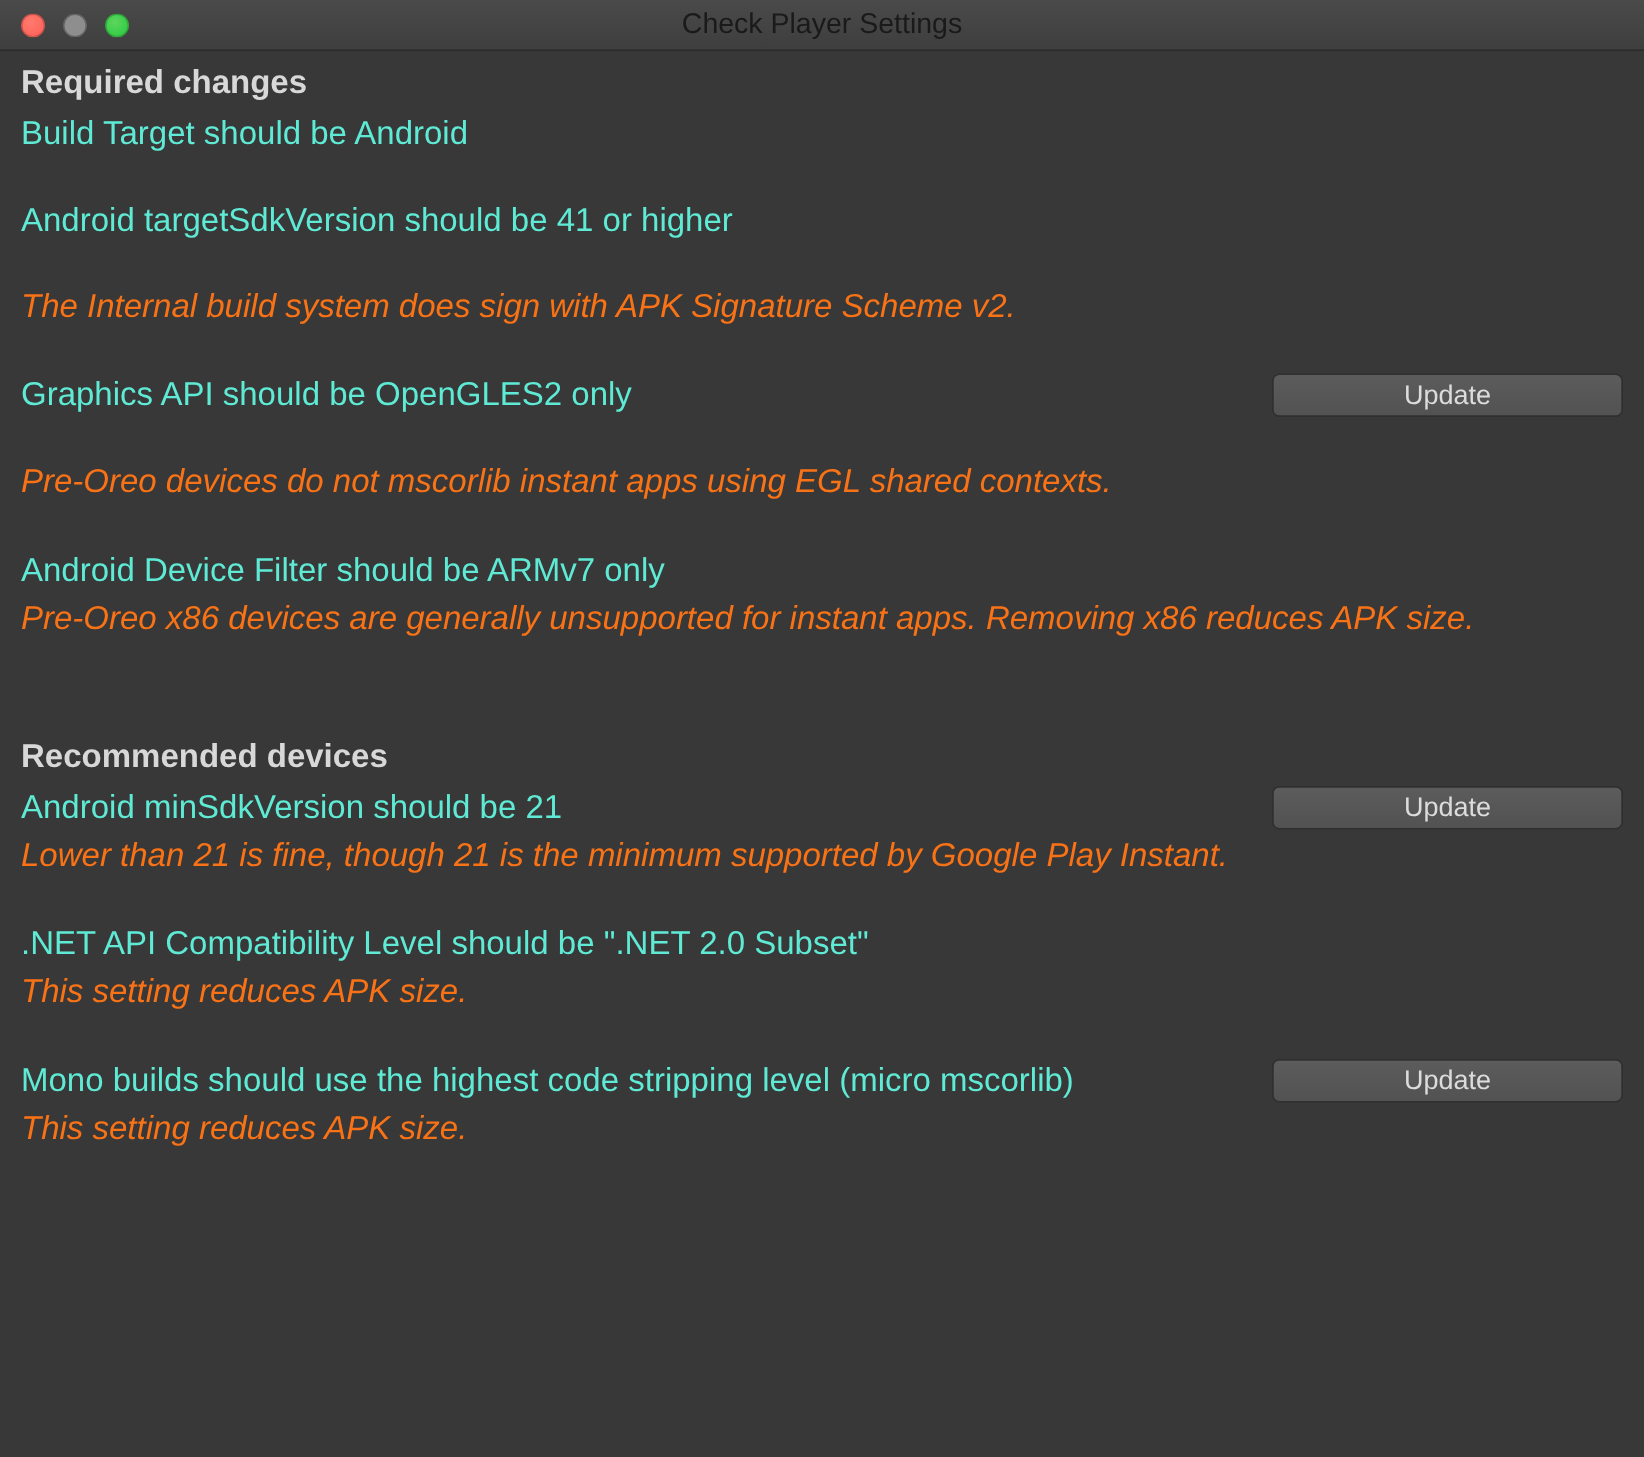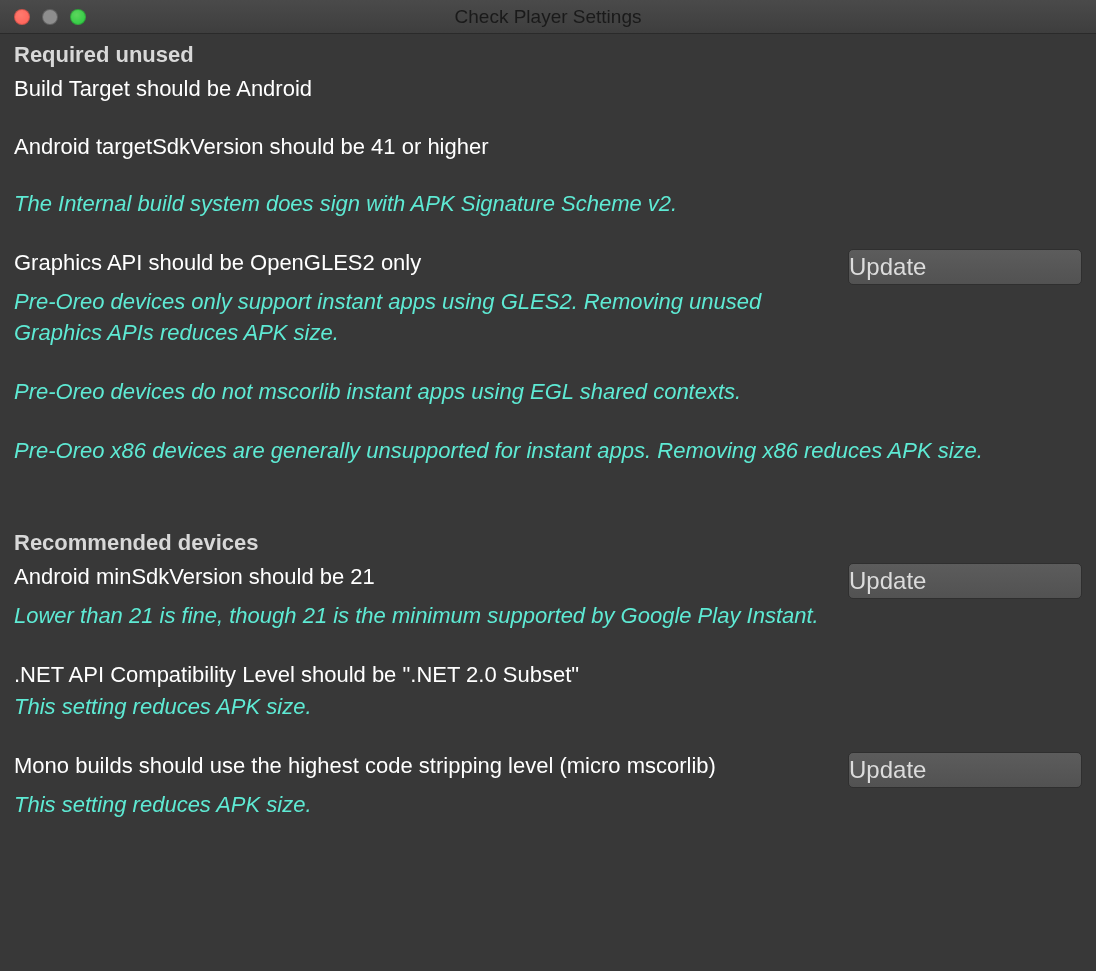"Required unused" div.section-header { text: unused -> changes }
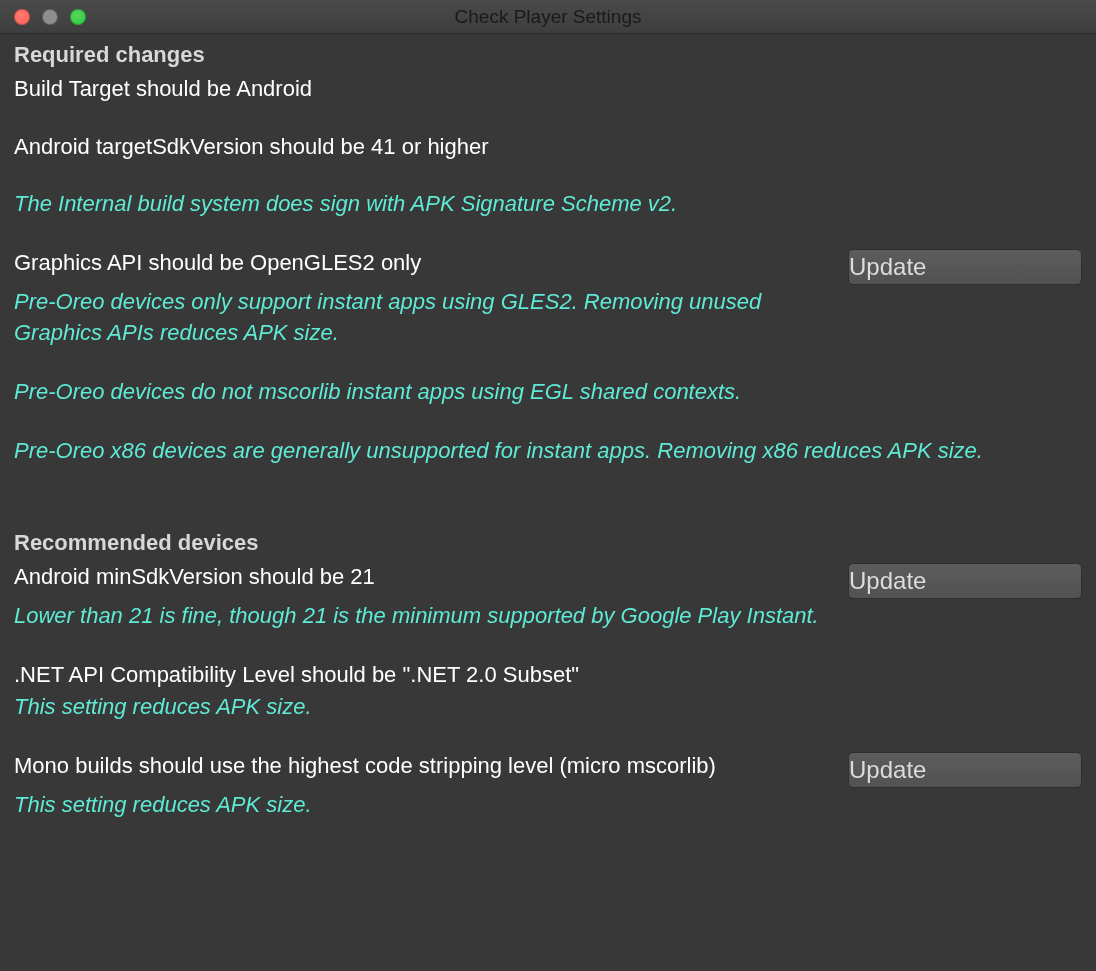"Build Target should be Android" .item-title { color: #ffffff -> #5eead4 }
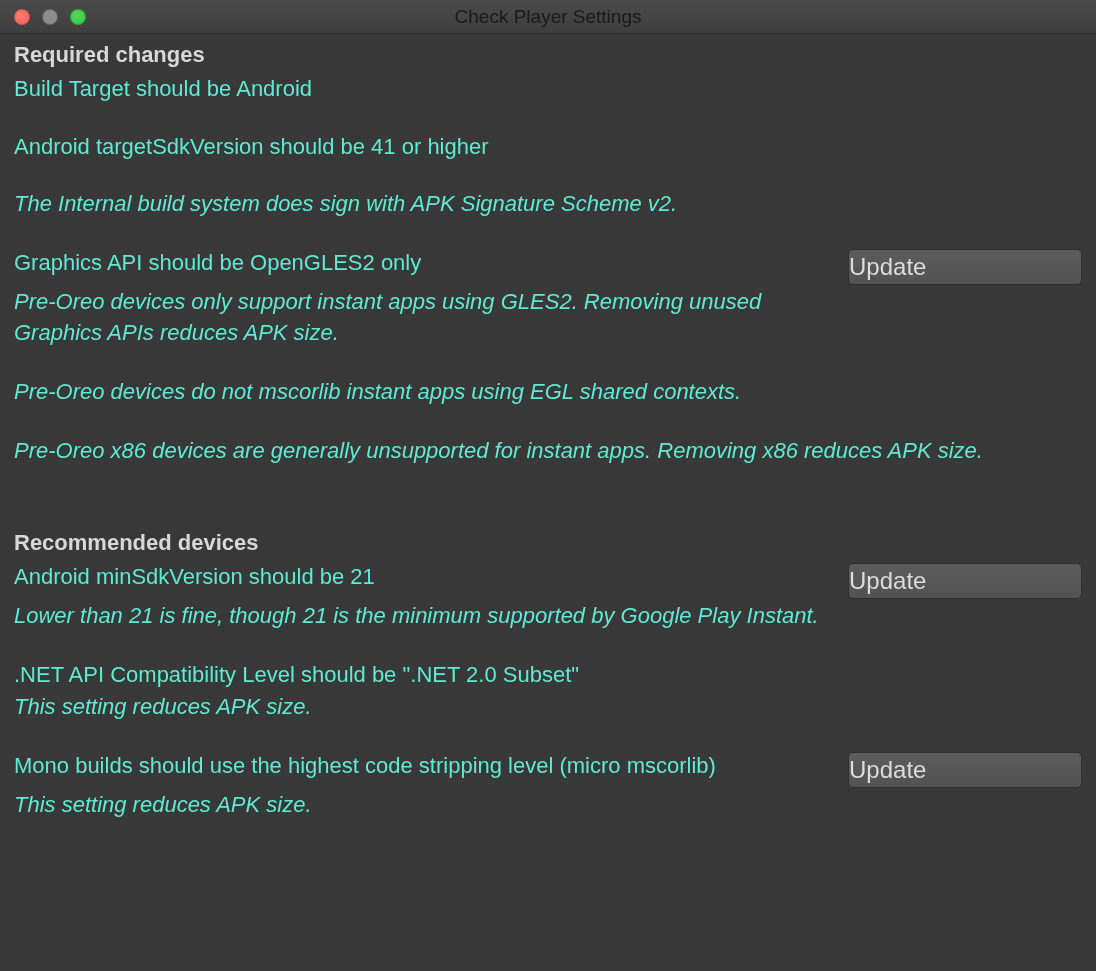"The Internal build system does" .item-desc { color: #5eead4 -> #f97316 }
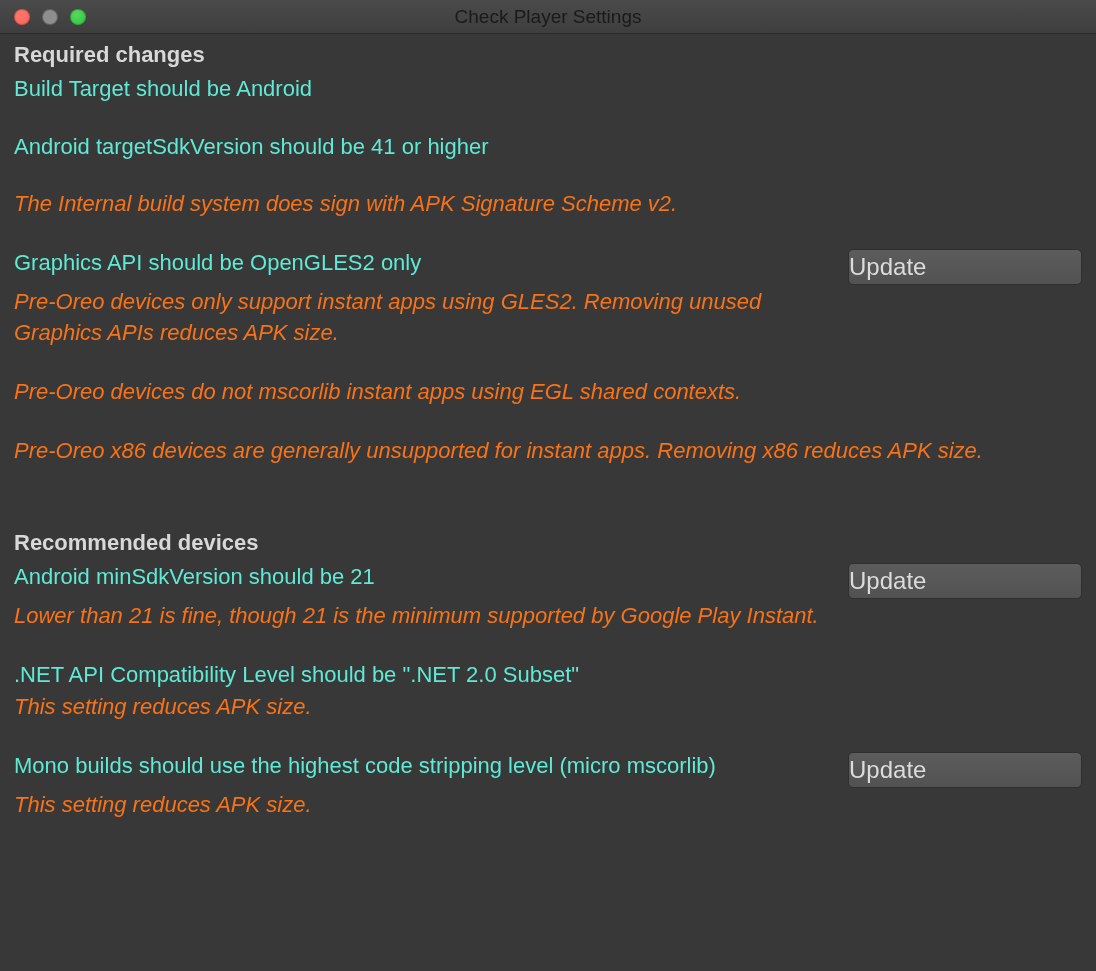"Update" .update-btn { font-size: 24px -> 18px; text-align: left -> center }
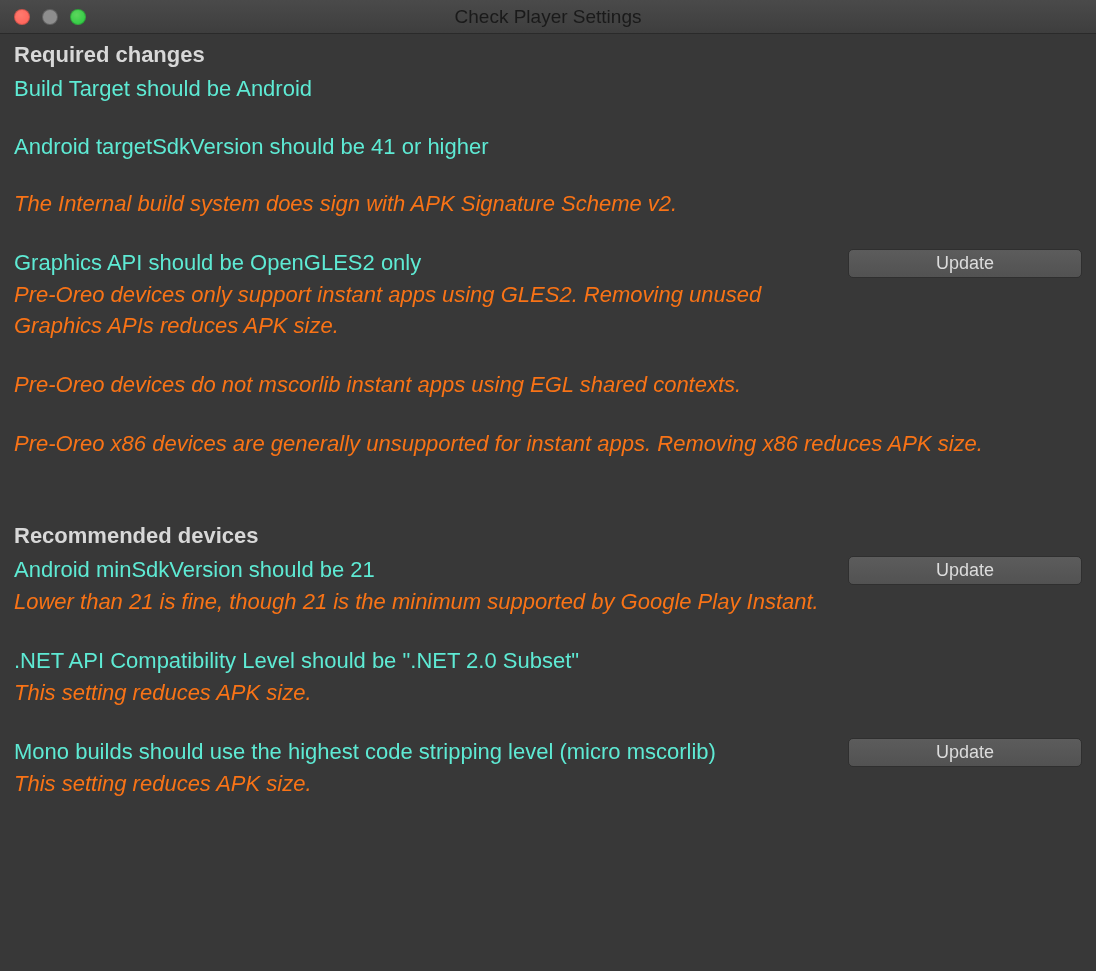"Pre-Oreo devices only support instant" div.item-desc { html: <div>Pre-Oreo devices only support instant apps using GLES2. Removing unused Graphics APIs reduces APK size.</div> -> none }
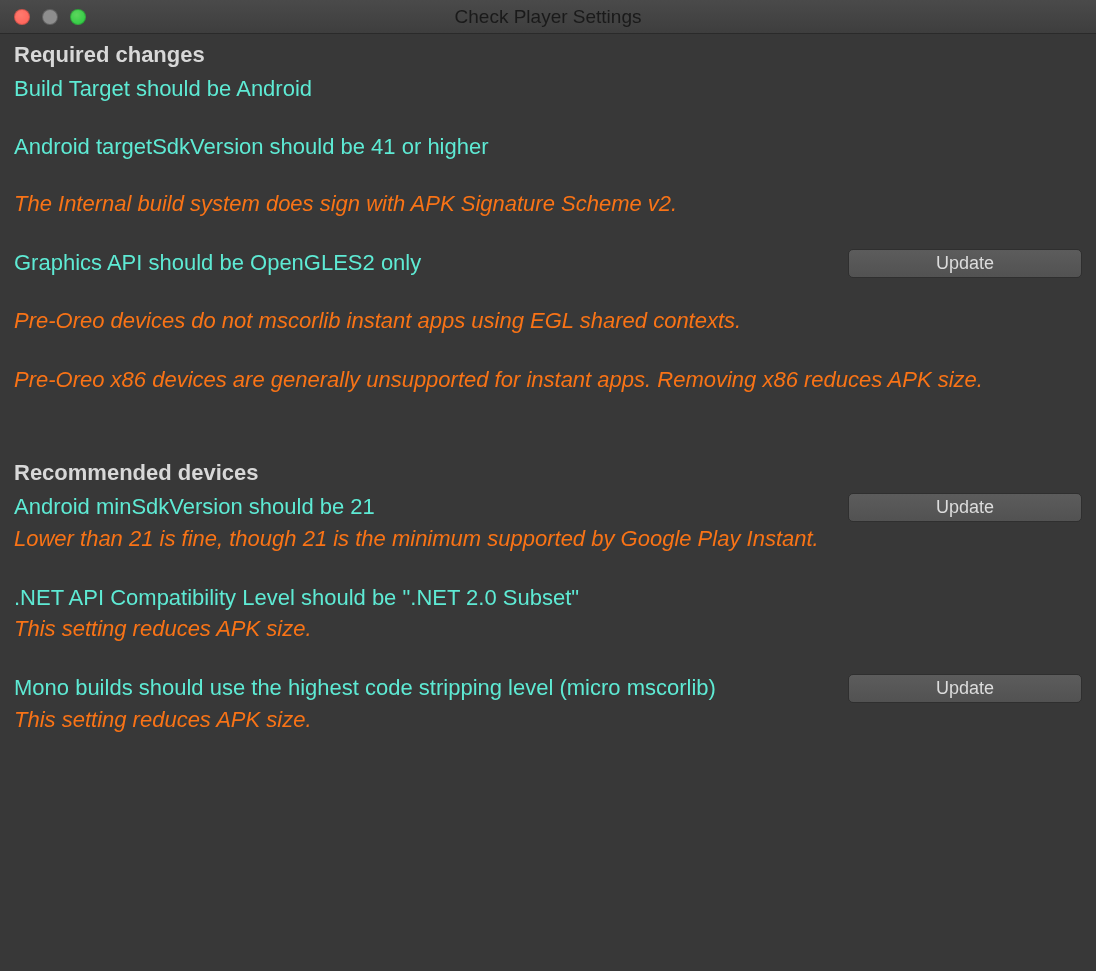"Android Device Filter should be" div.item-row { html: none -> <div> <div>Android Device Filter should be ARMv7 only</div> </div> }
